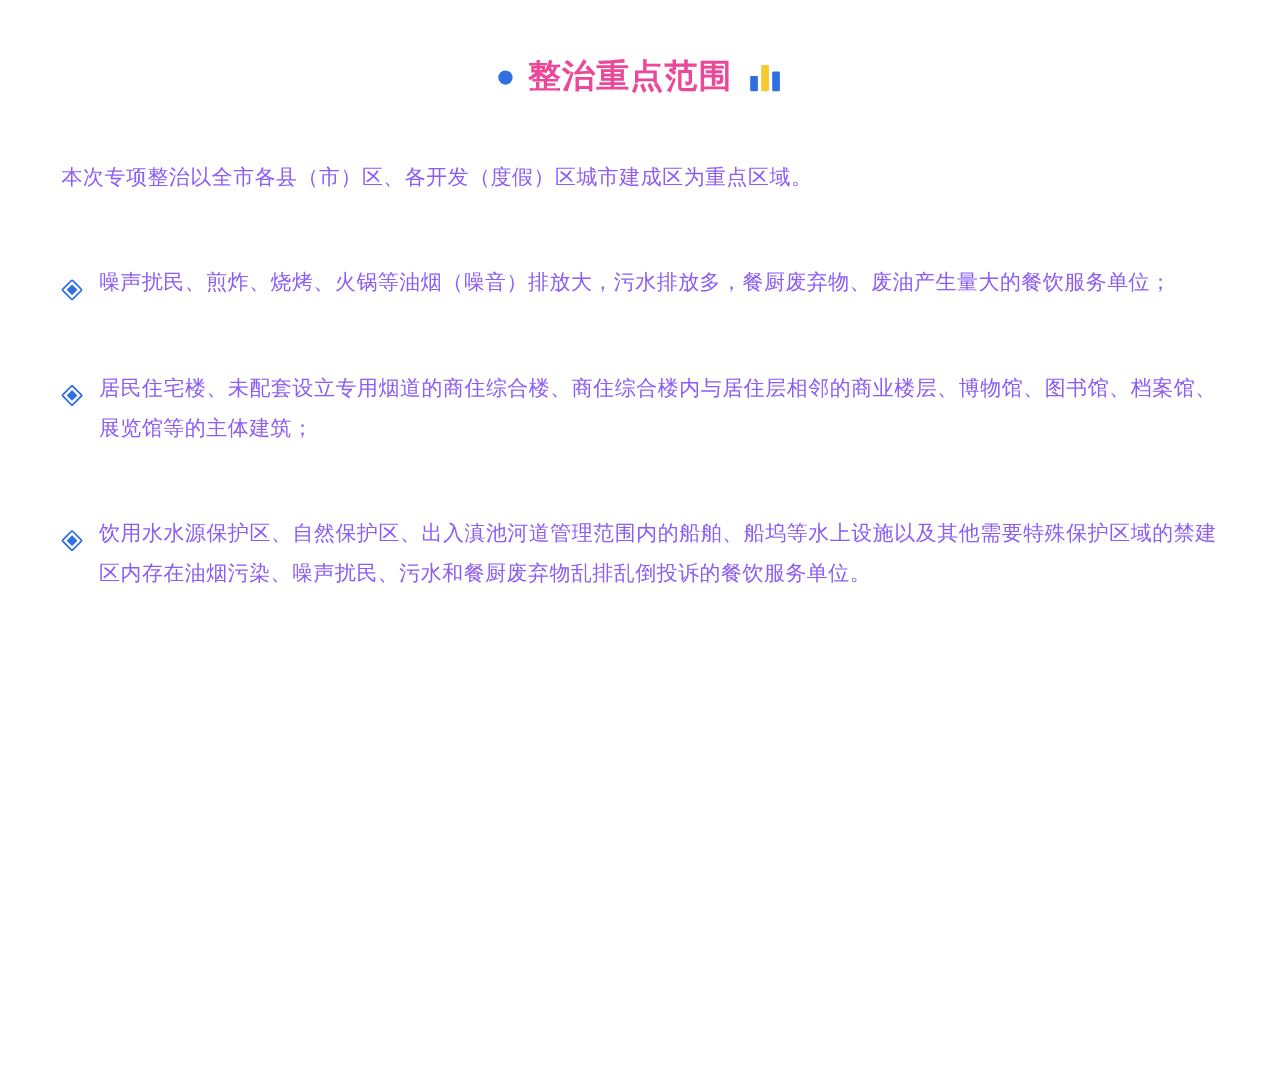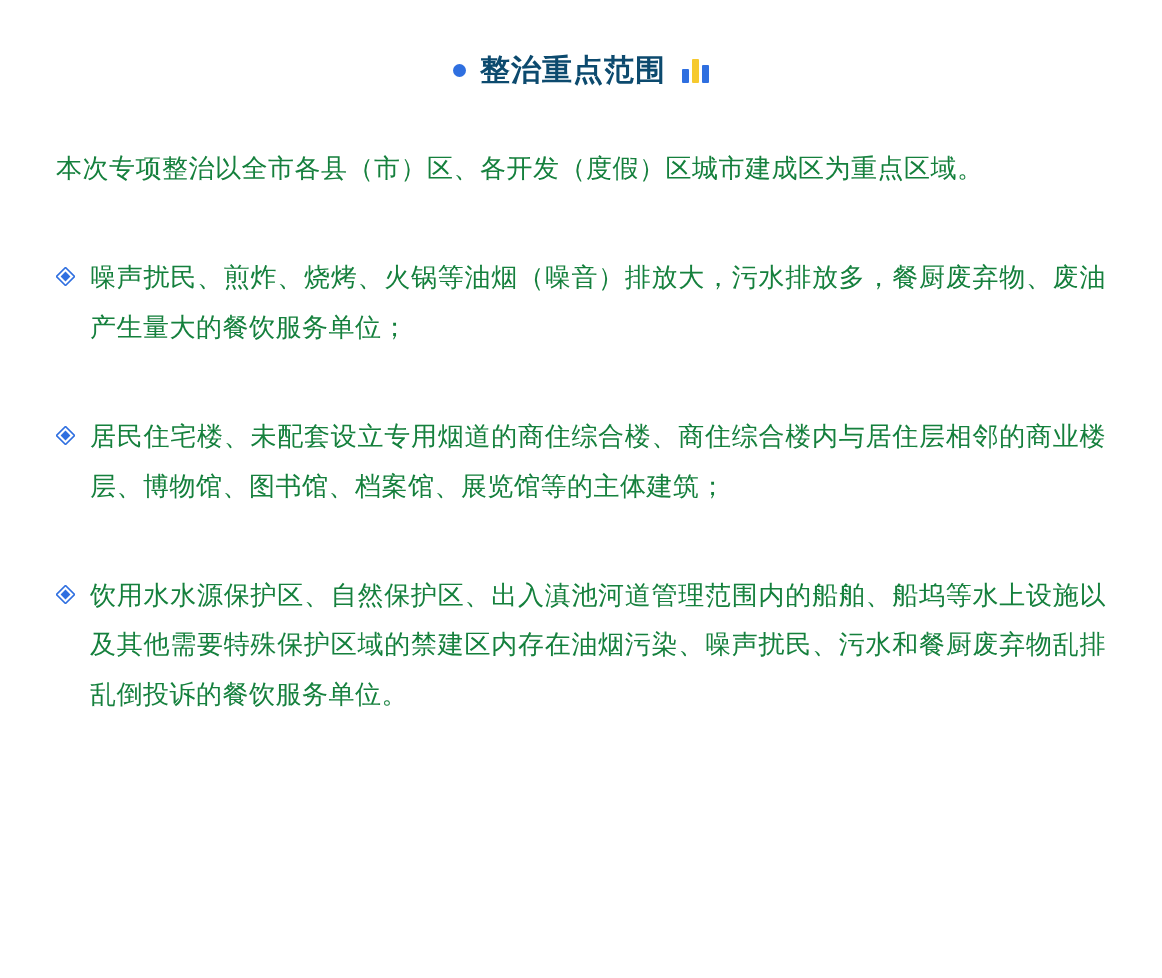"整治重点范围" .heading-text { color: #0c4a6e -> #ec4899 }
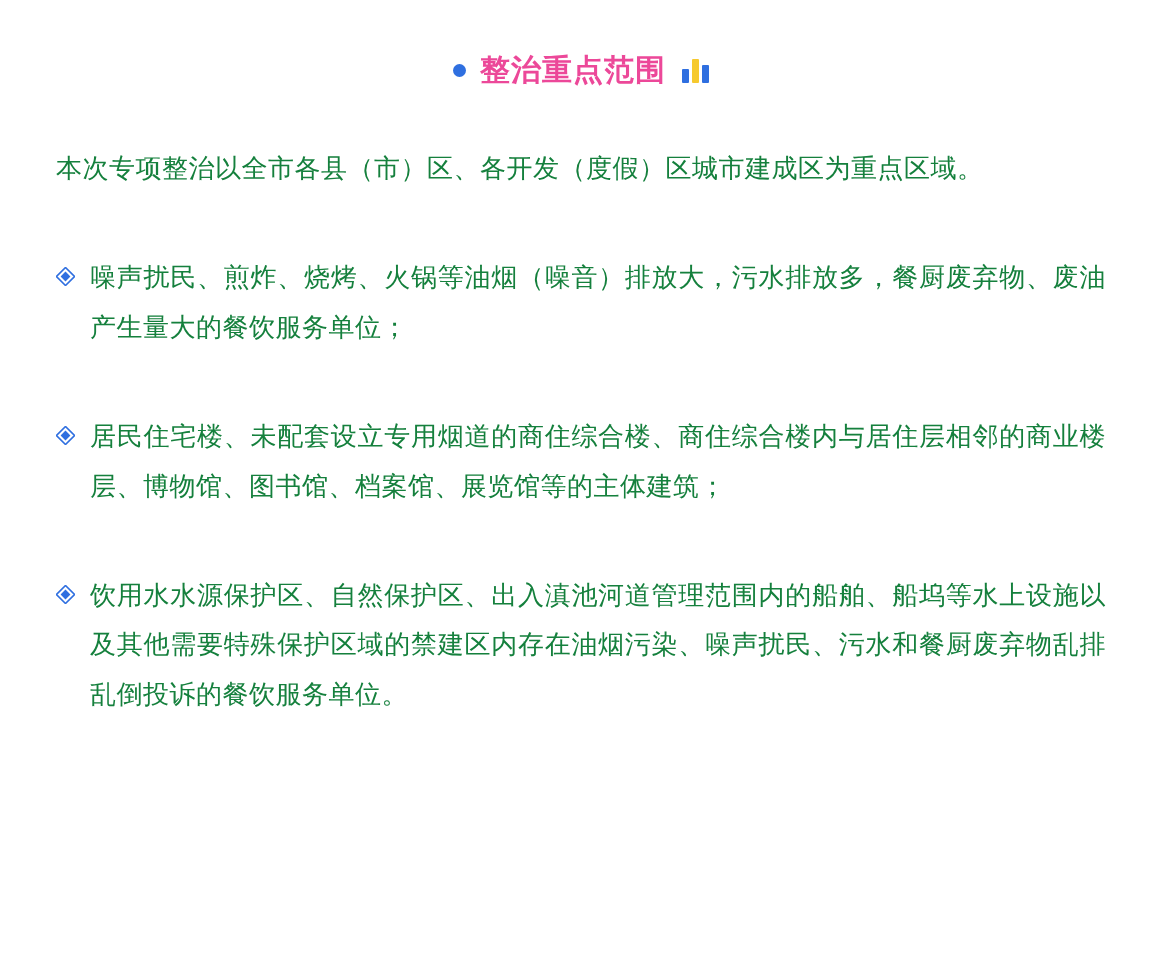"本次专项整治以全市各县（市）区、各开发（度假）区城市建成区为重点区域。" .para { color: #15803d -> #8b5cf6; font-size: 26px -> 19px }
